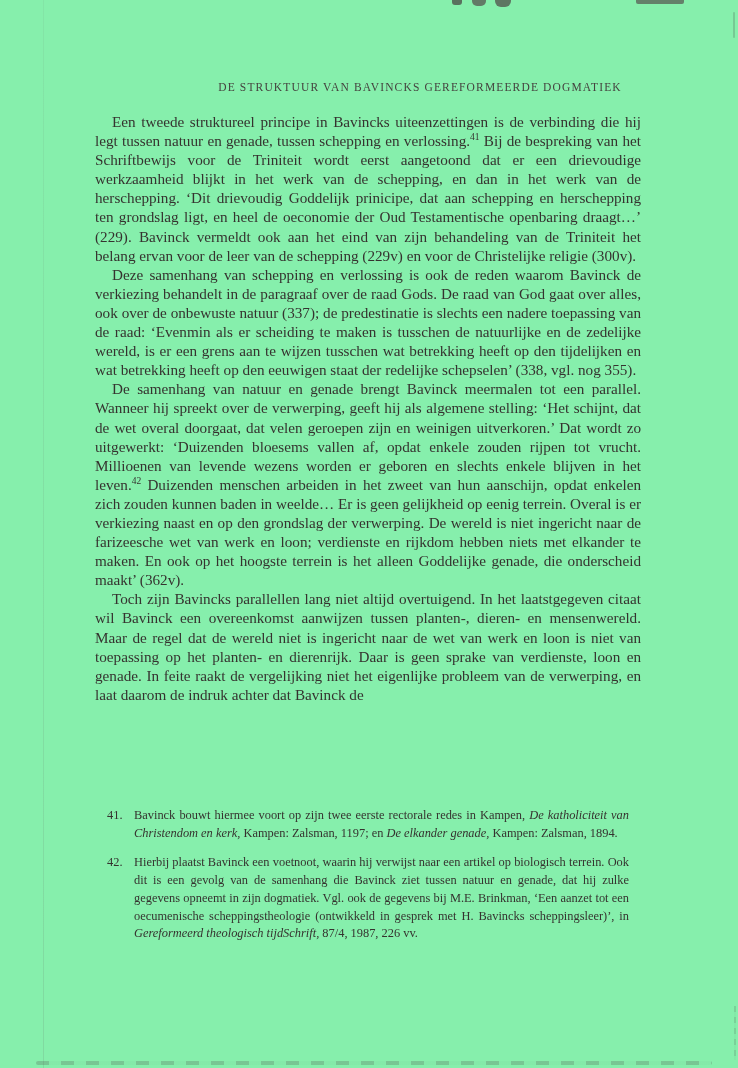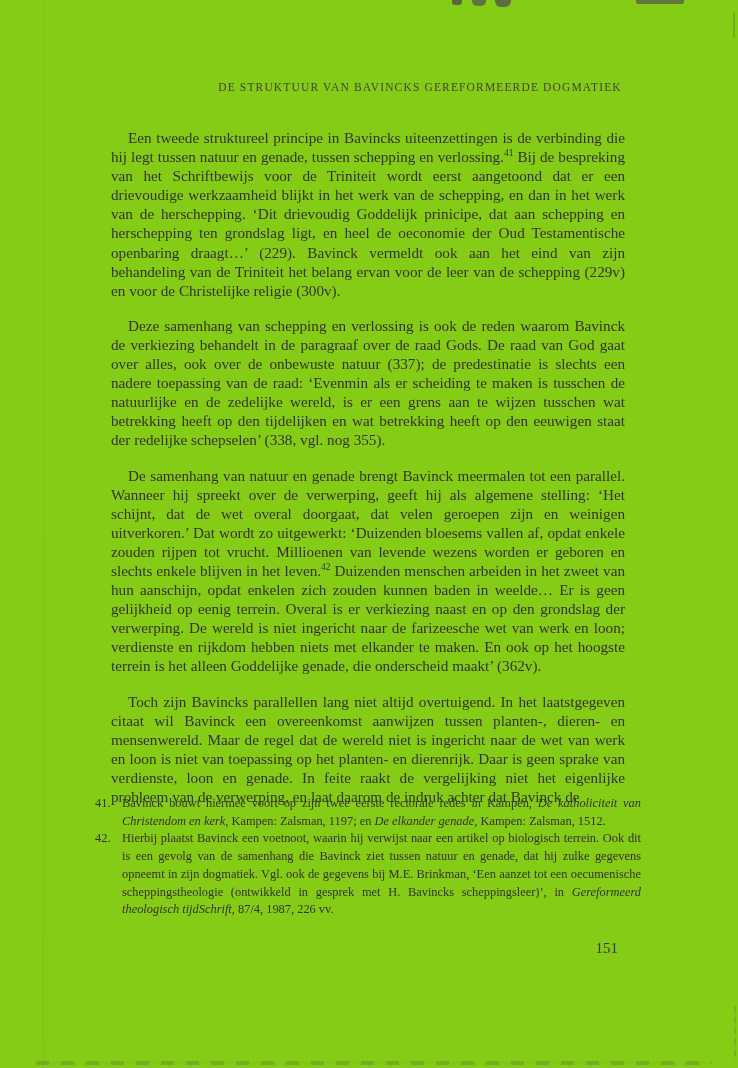"DE STRUKTUUR VAN BAVINCKS GEREFORMEERDE" .page { background: #84cc16 -> #86efac }
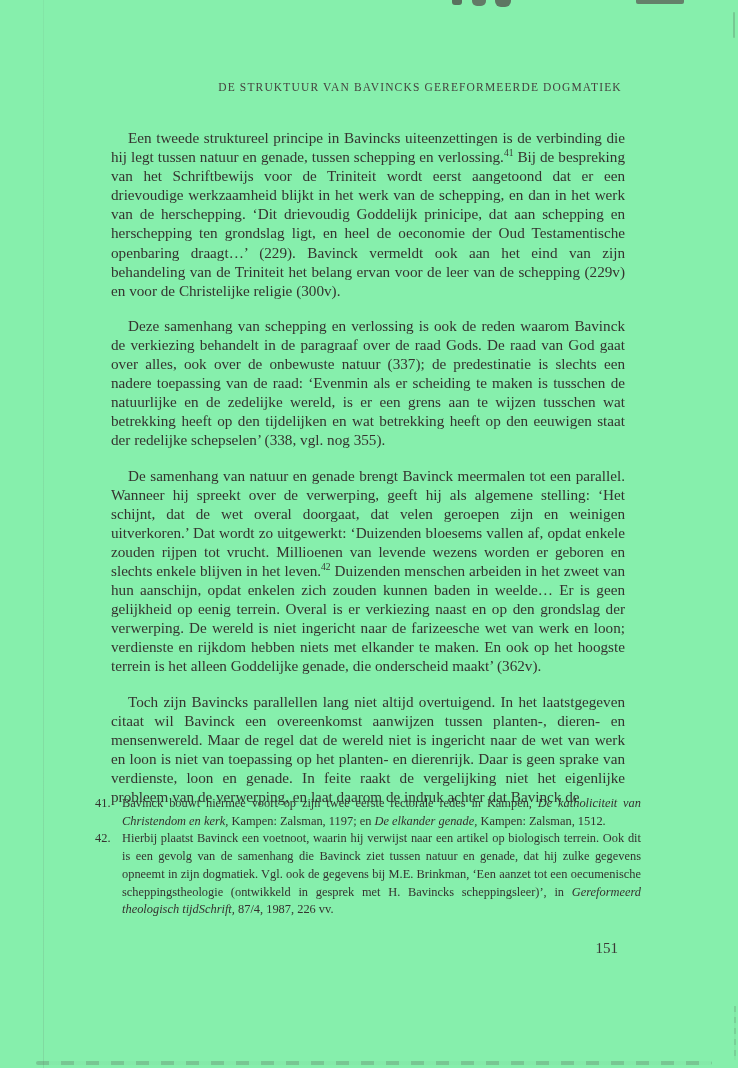"Een tweede struktureel principe in" .body-text p { margin: 16px -> 0 }
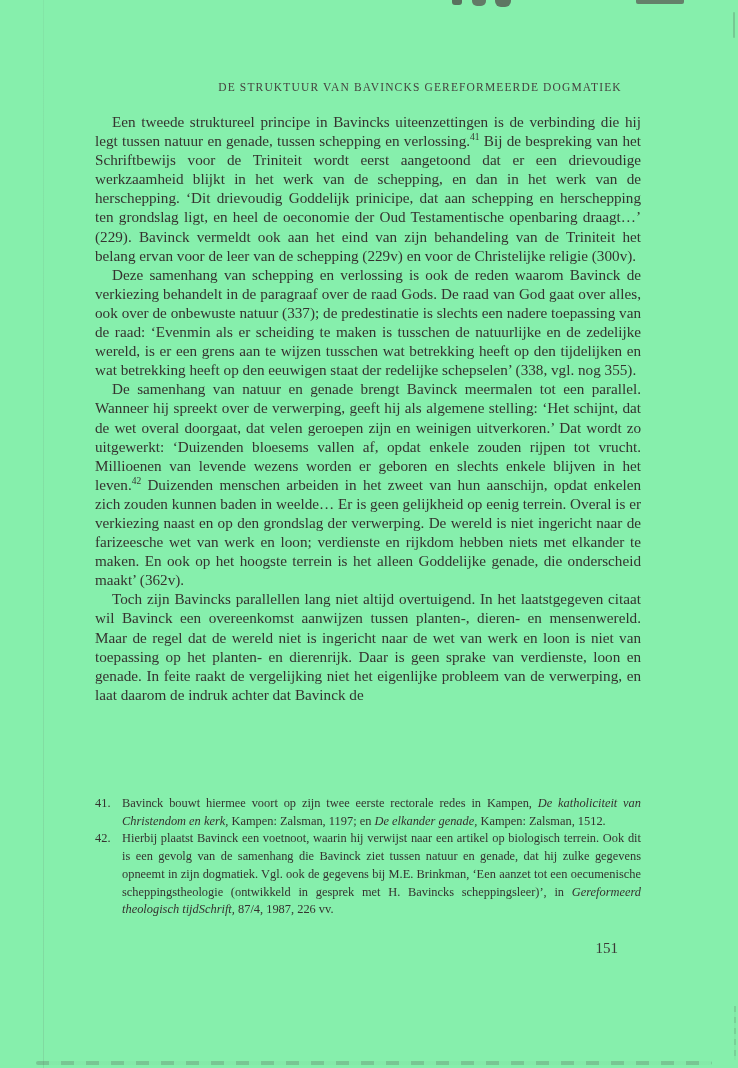"41." .footnote { margin: 0 -> 12px }
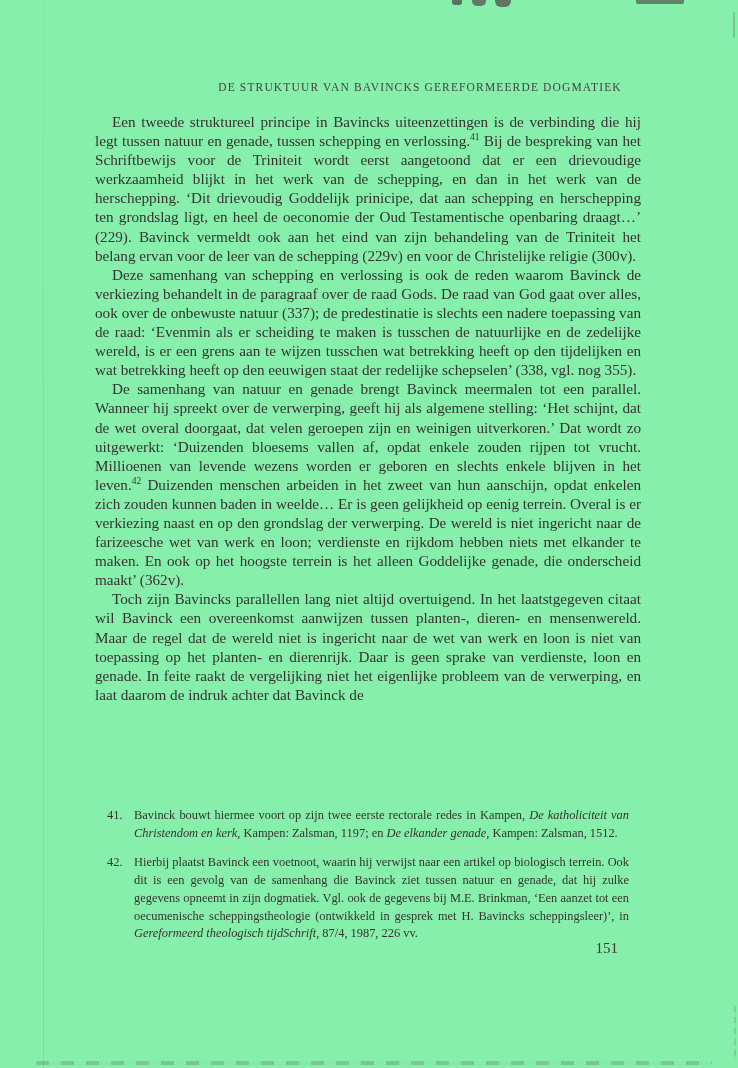"Kampen: Zalsman, 1512." span { text: 1512 -> 1894 }
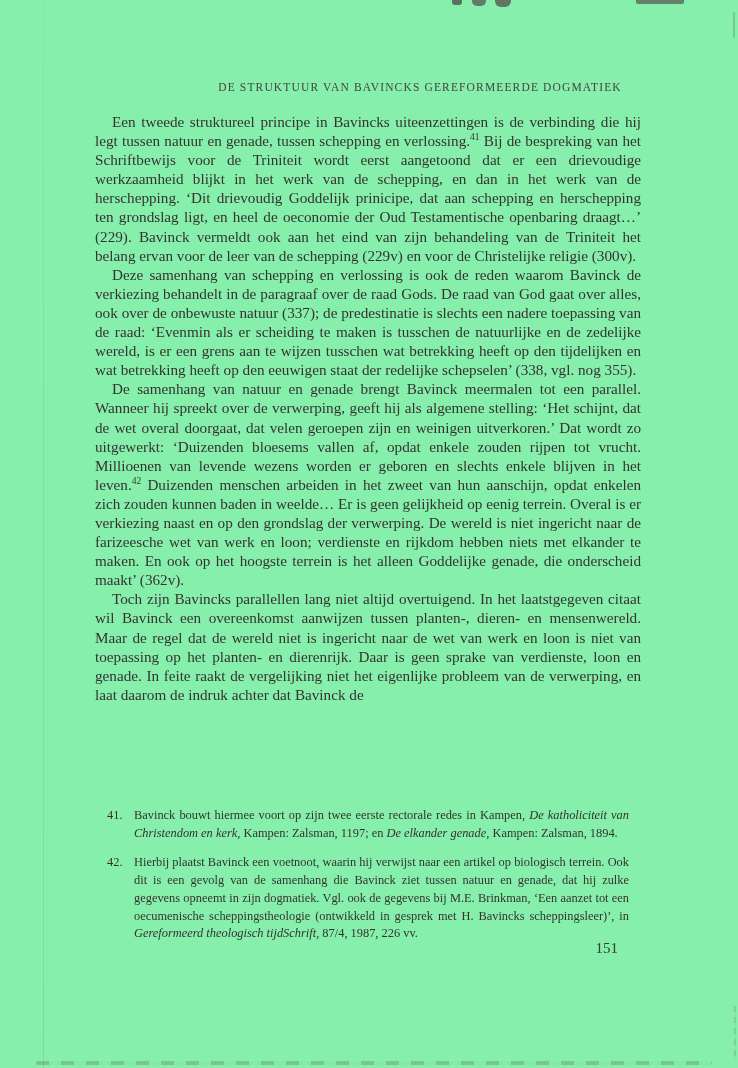"151" div.page-number { html: <div>151</div> -> none }
